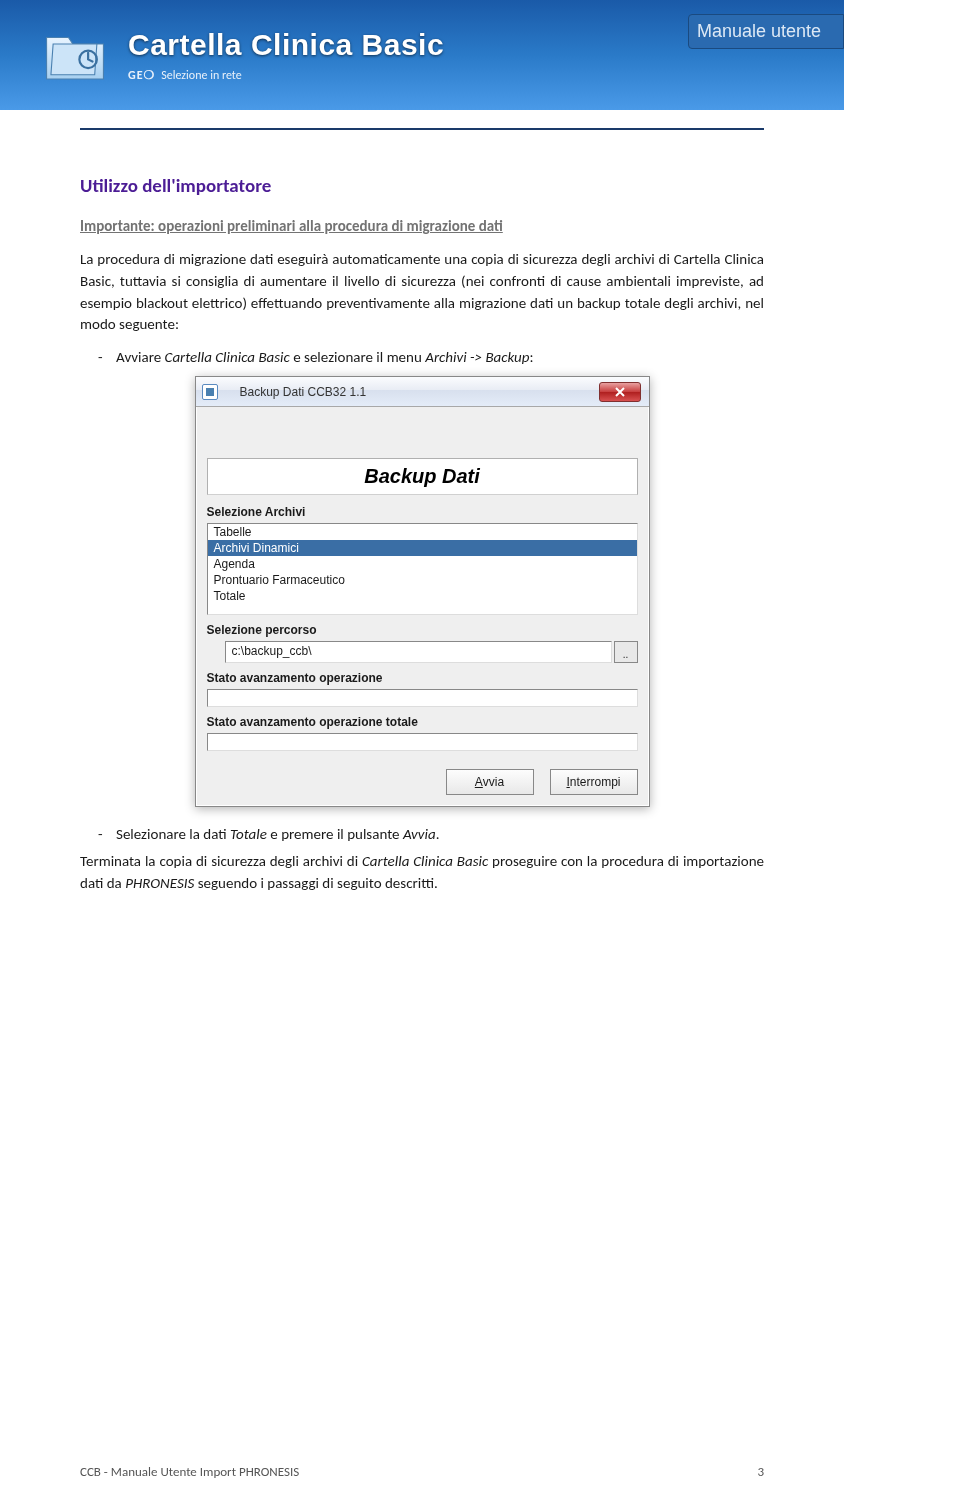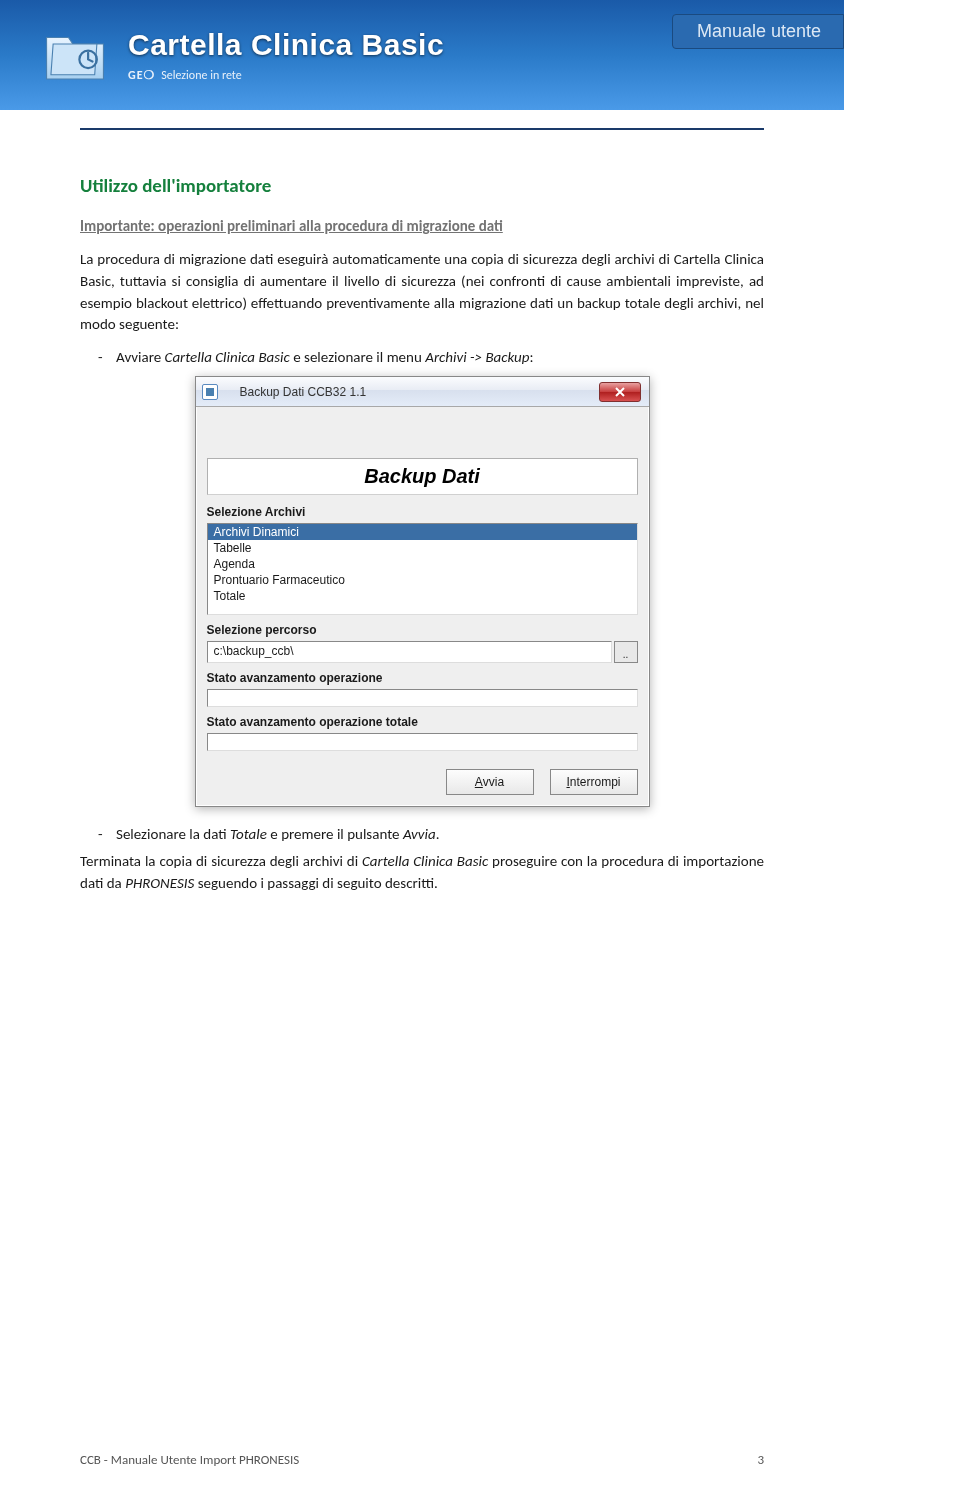"Manuale utente" .banner-manual { padding: 6px 22px 6px 24px -> 6px 22px 6px 8px }
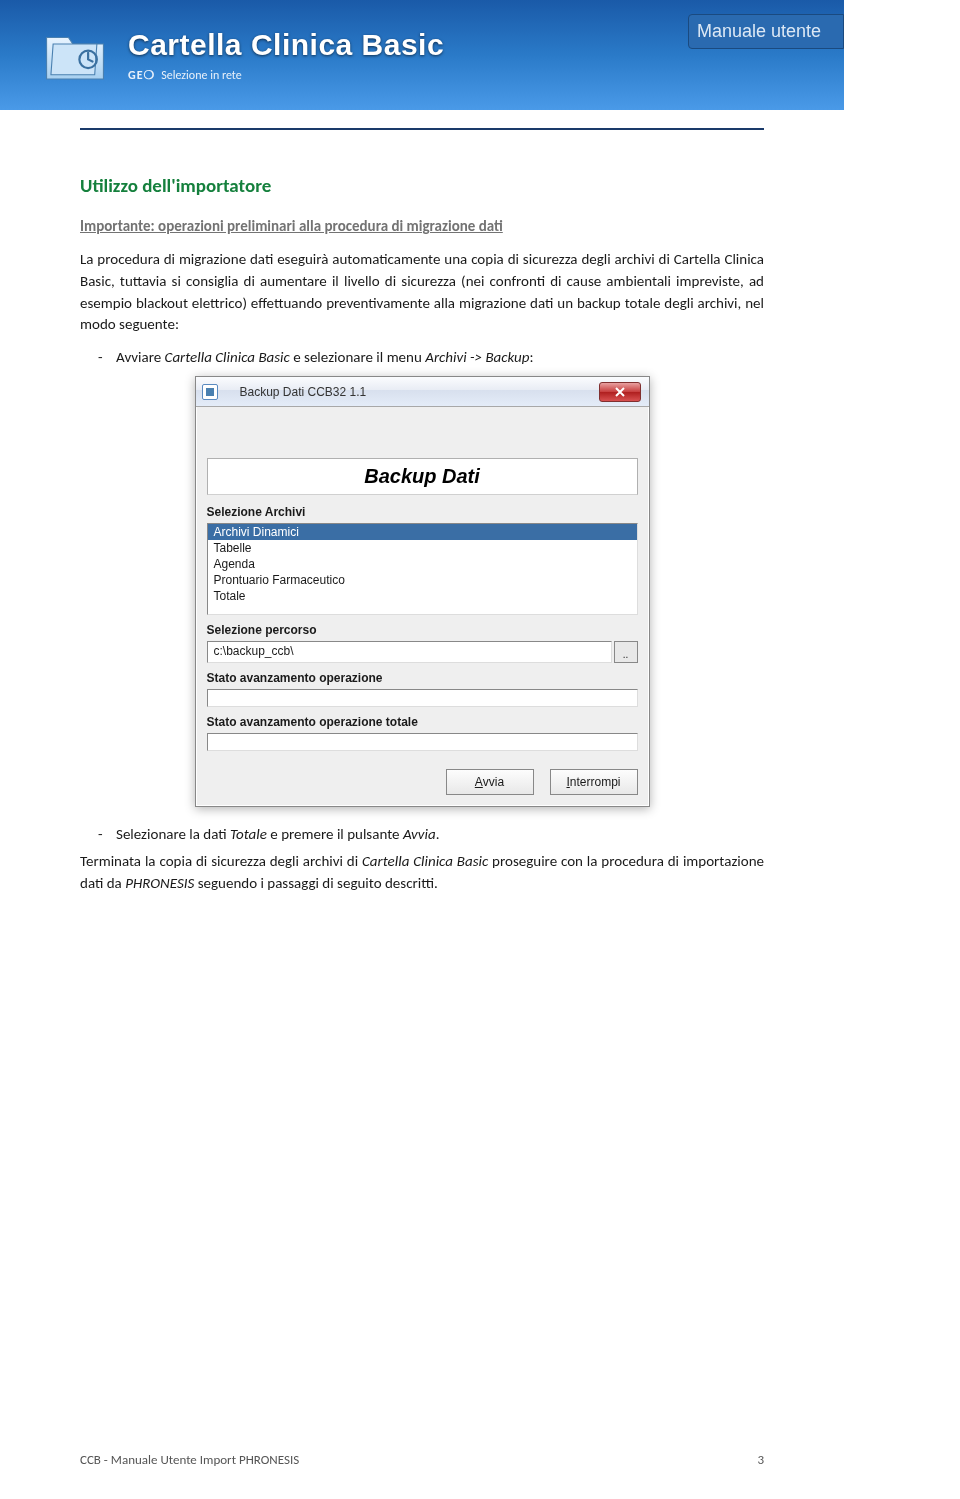"Utilizzo dell'importatore" h1 { color: #15803d -> #4c1d95 }
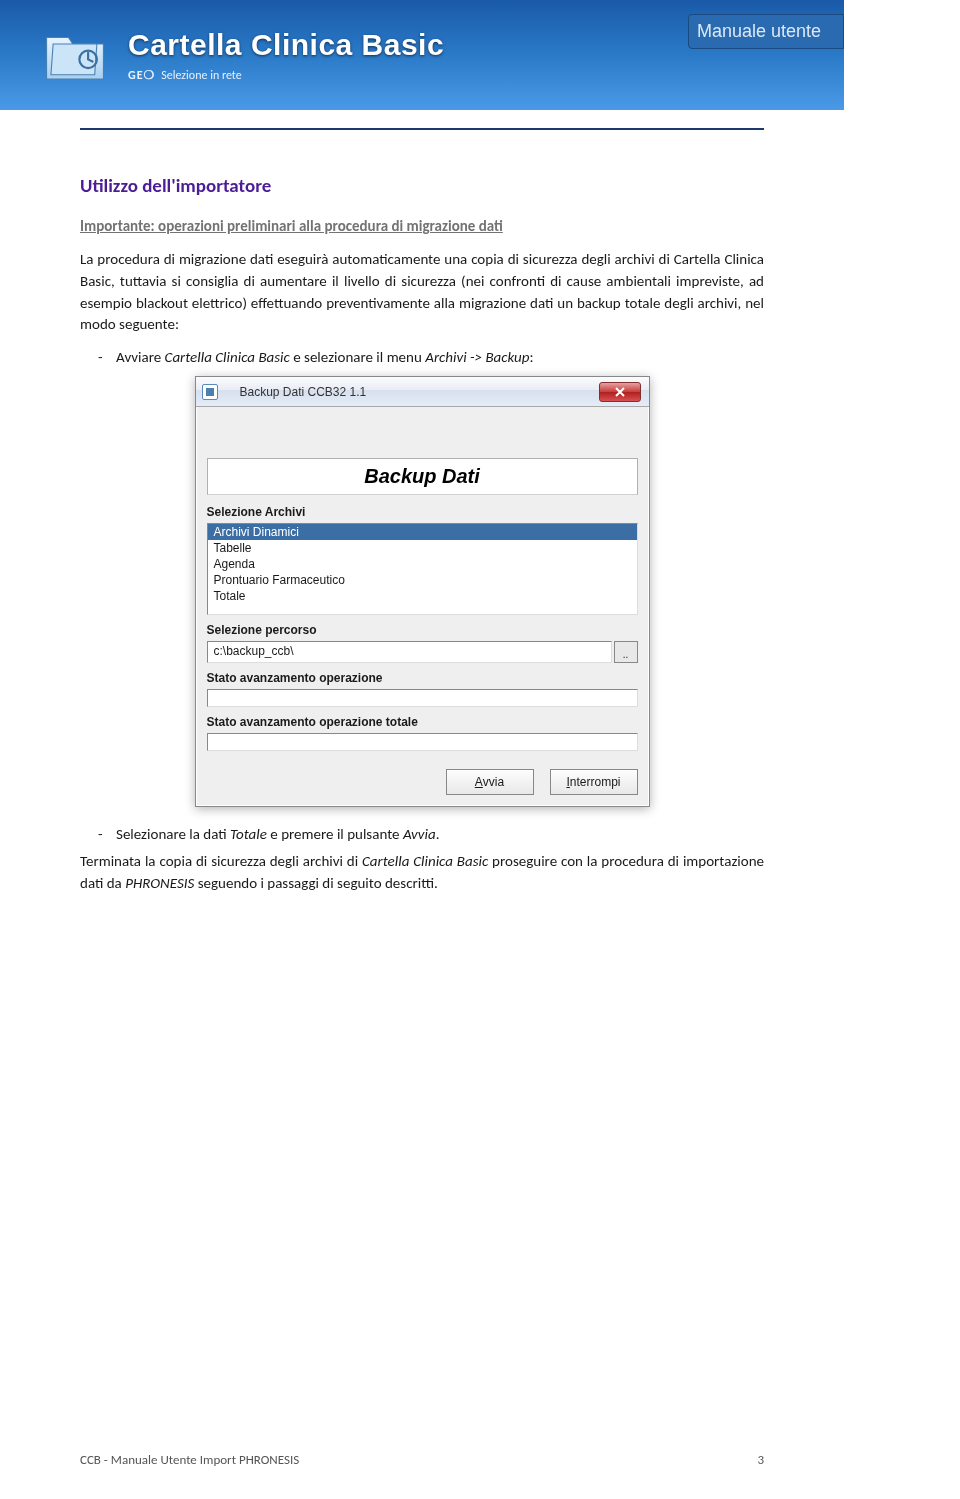"Archivi Dinamici" div.opt { order: before "Tabelle" -> after "Tabelle" }
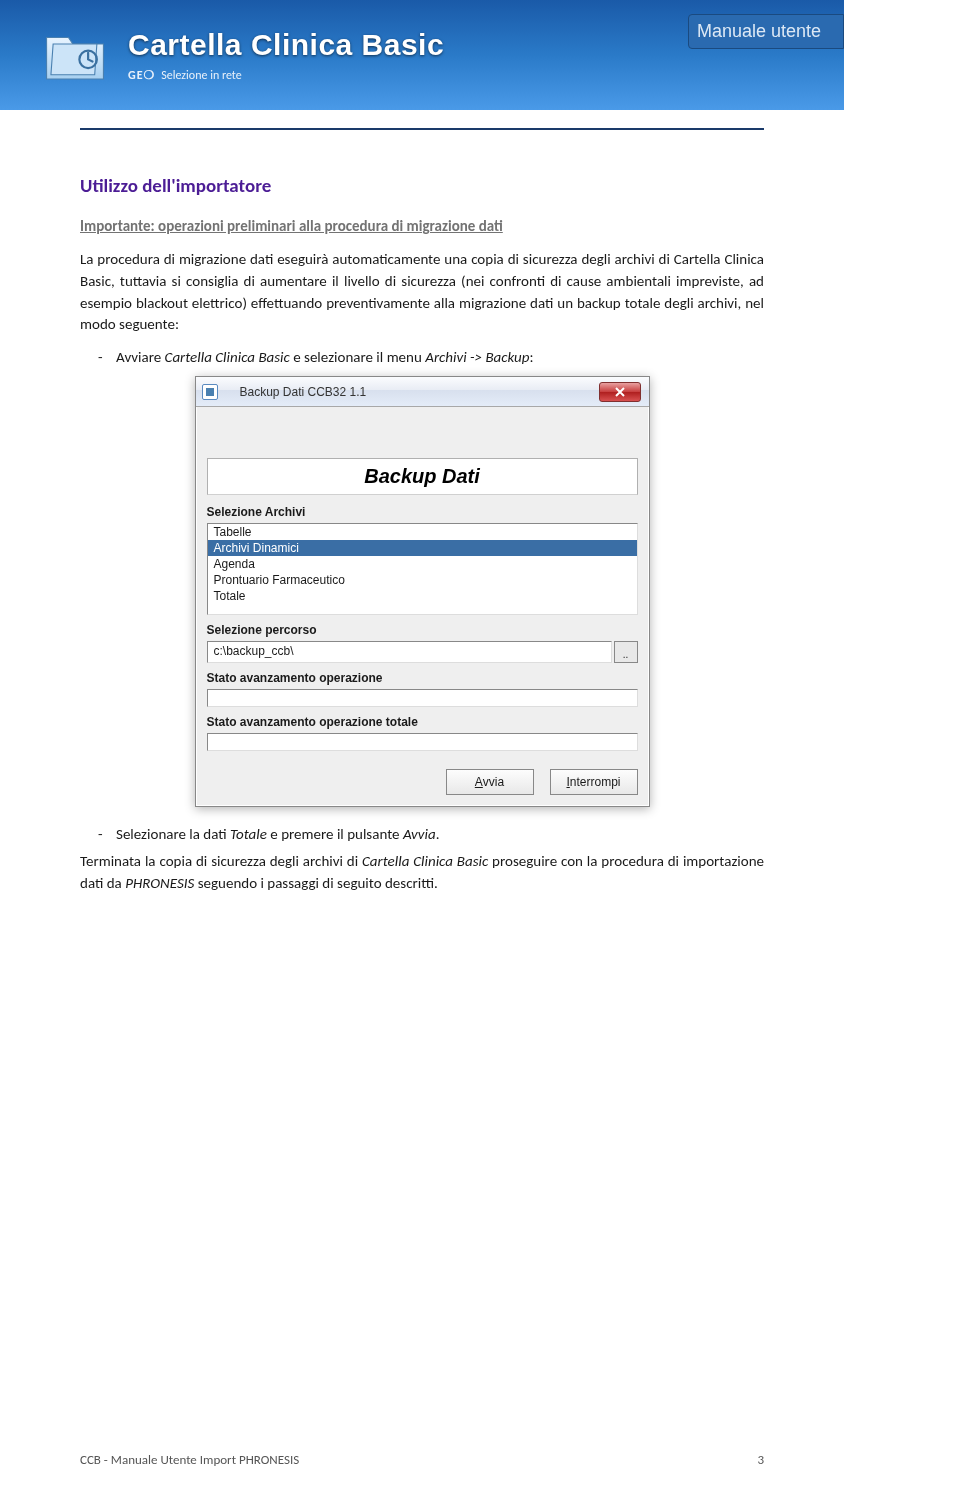"c:\backup_ccb\" .dlg-pathrow { margin-left: none -> 18px }
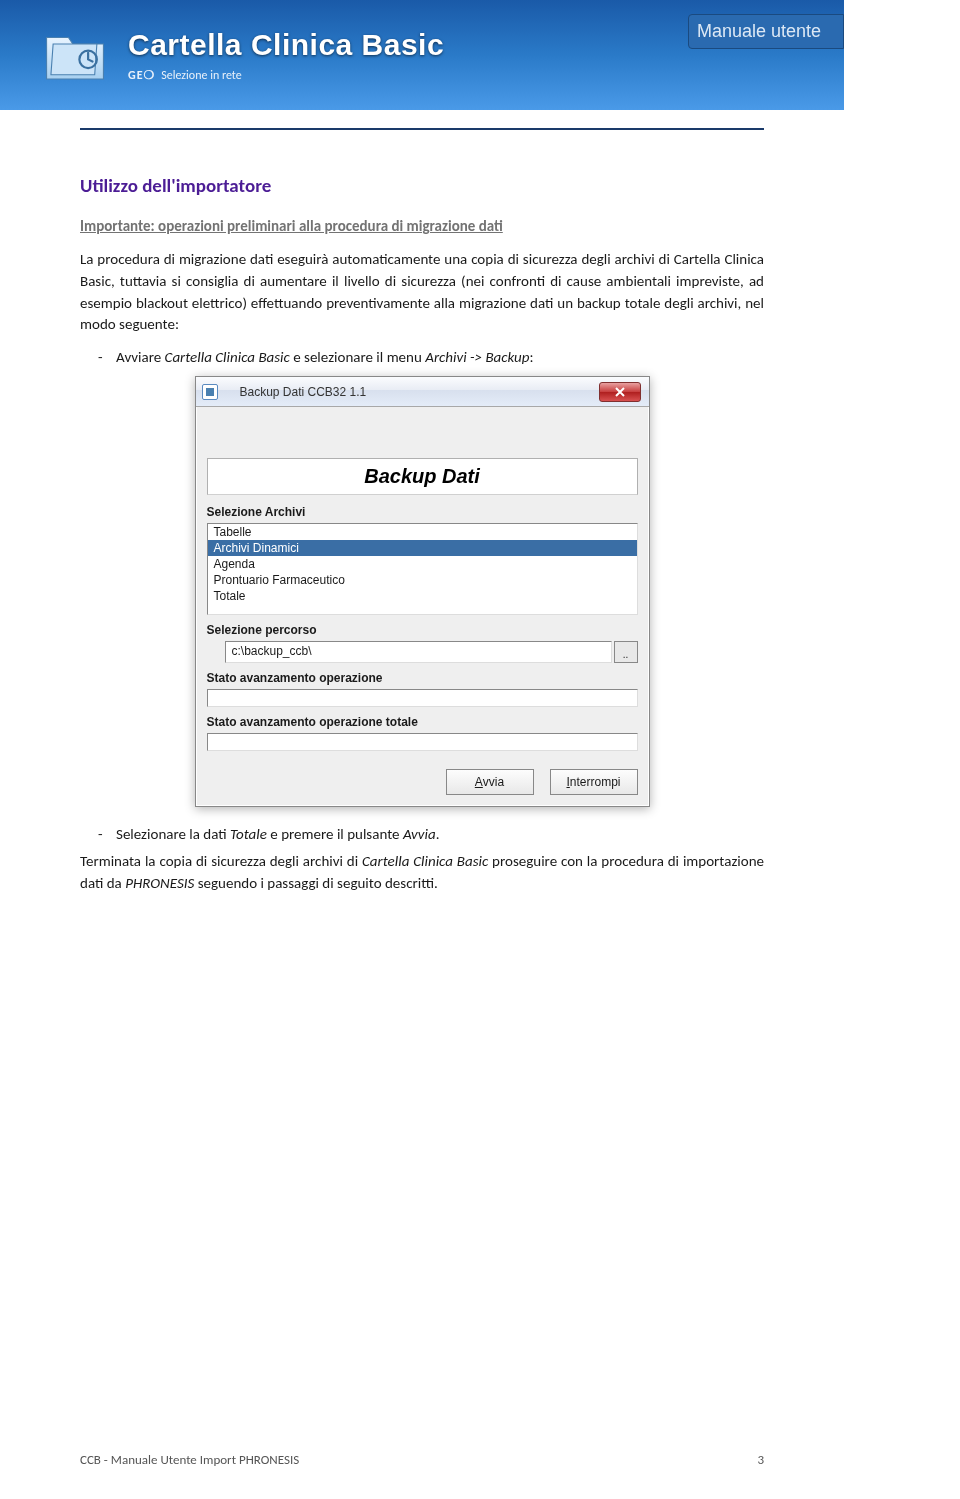"CCB - Manuale Utente Import" .footer { bottom: 32px -> 20px }
